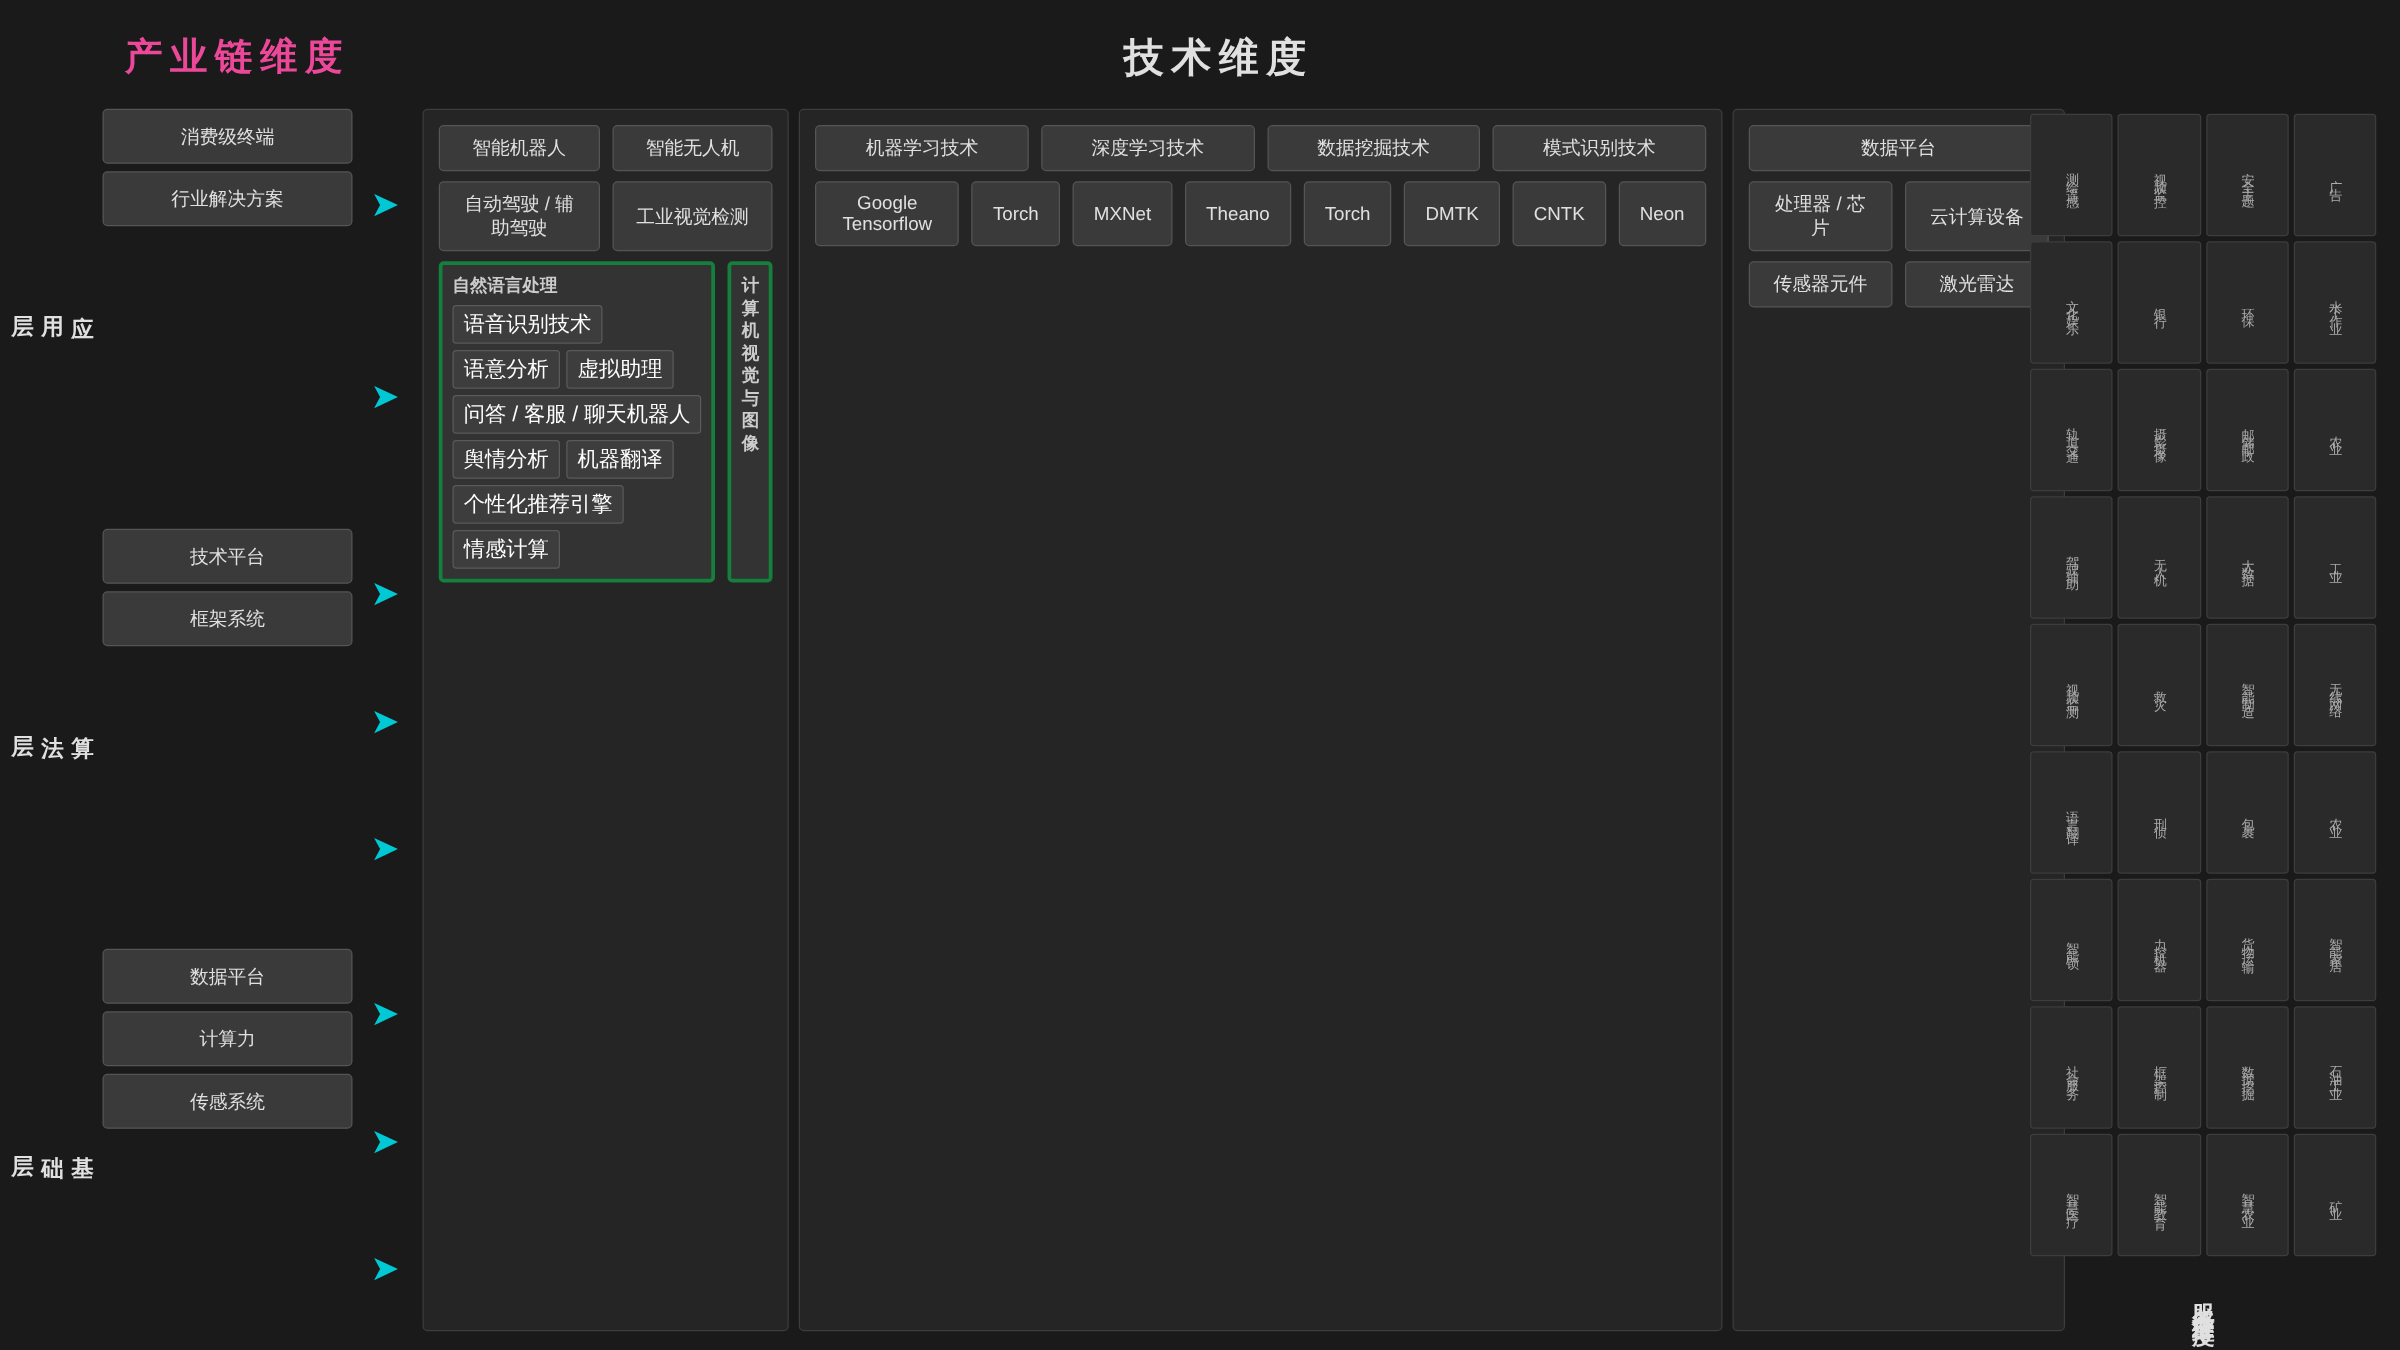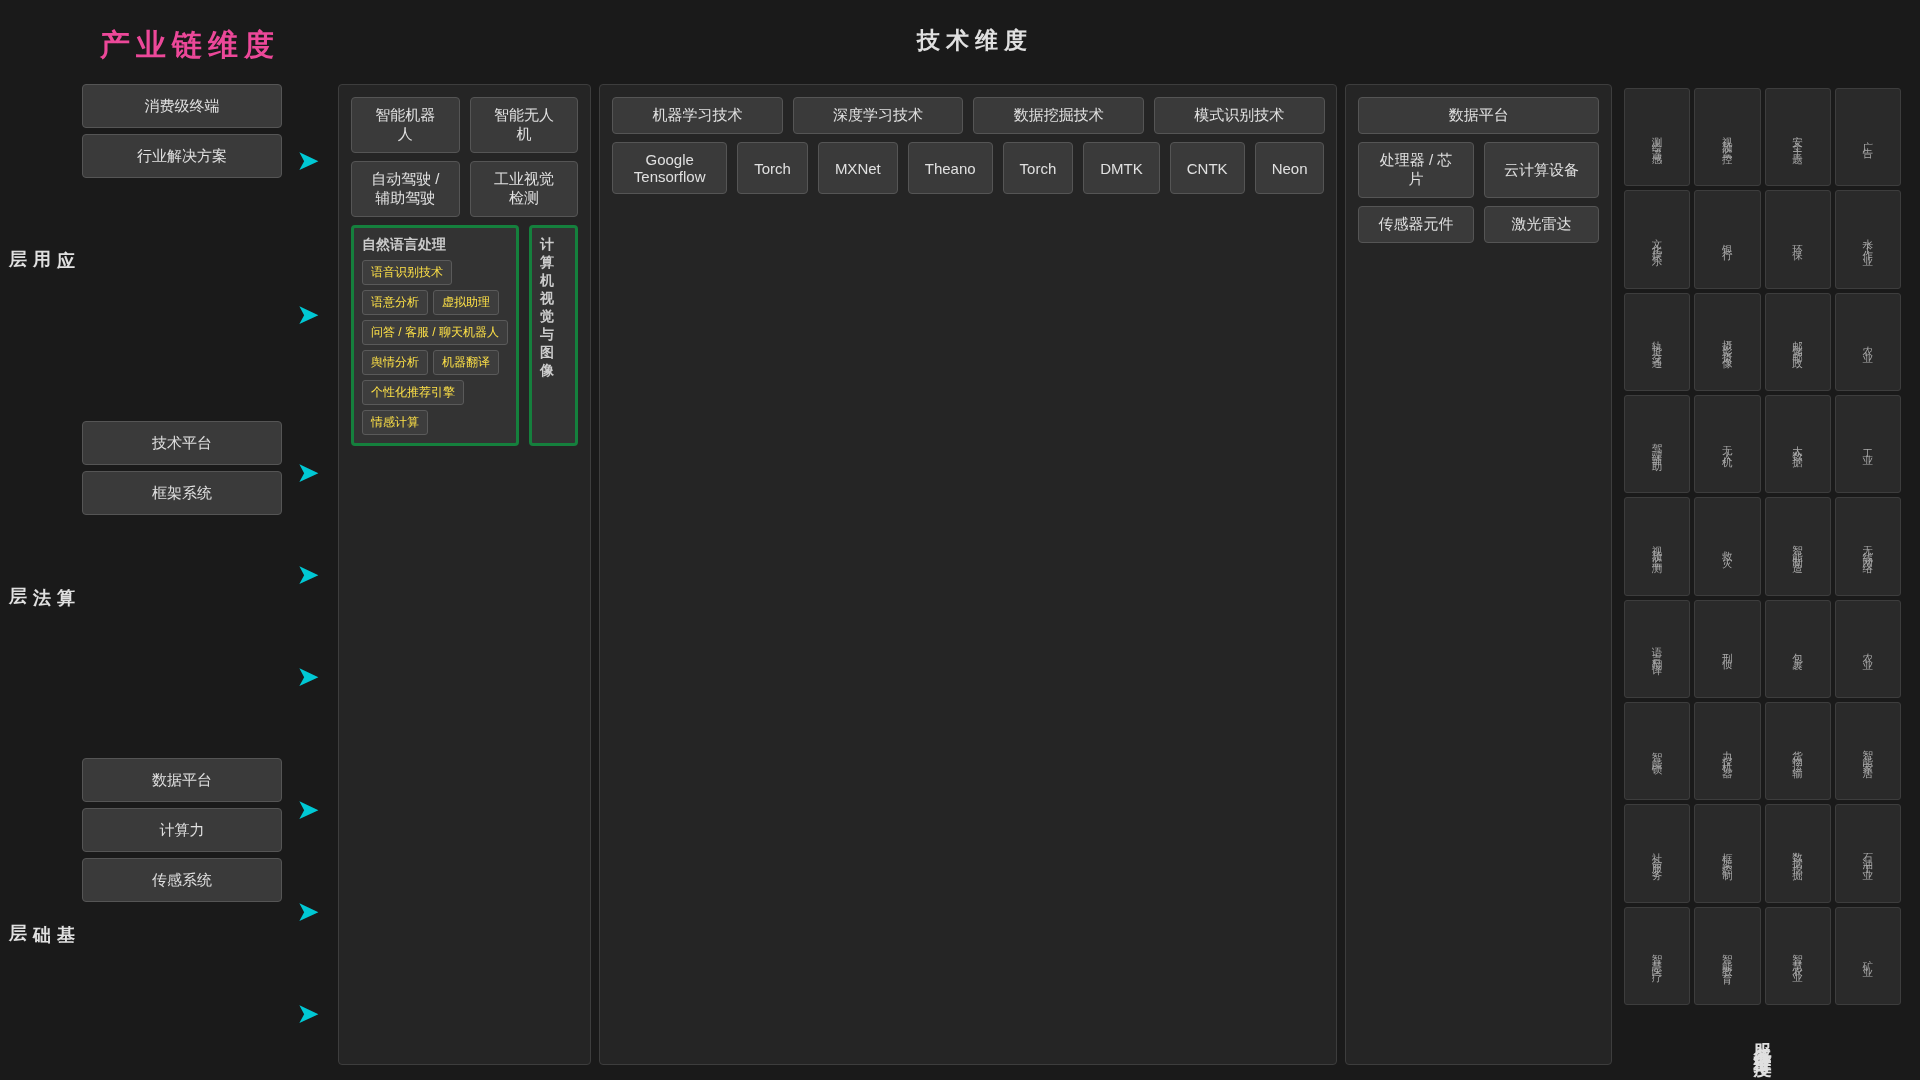"技术维度" .title-tech { font-size: 23px -> 32px }
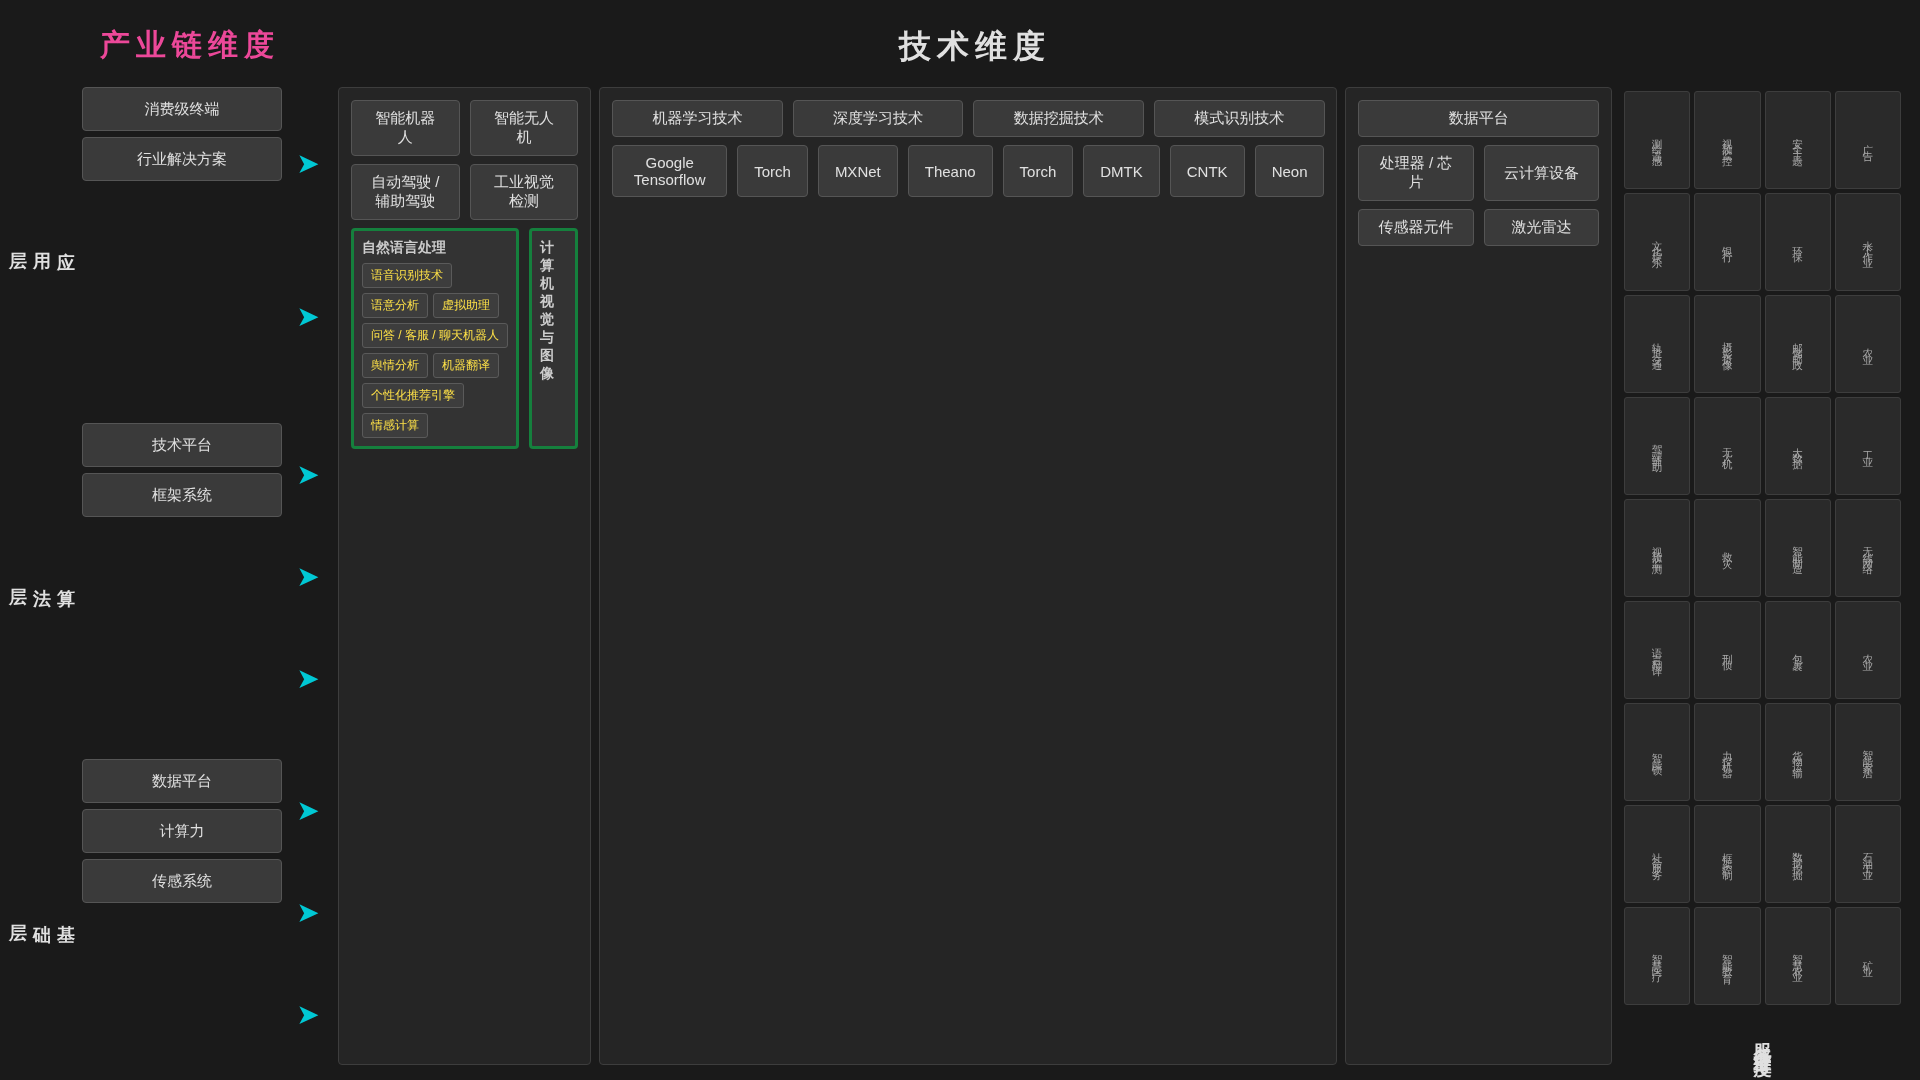"语音识别技术" .stag { color: #fde047 -> #ffffff; font-size: 12px -> 17px }
